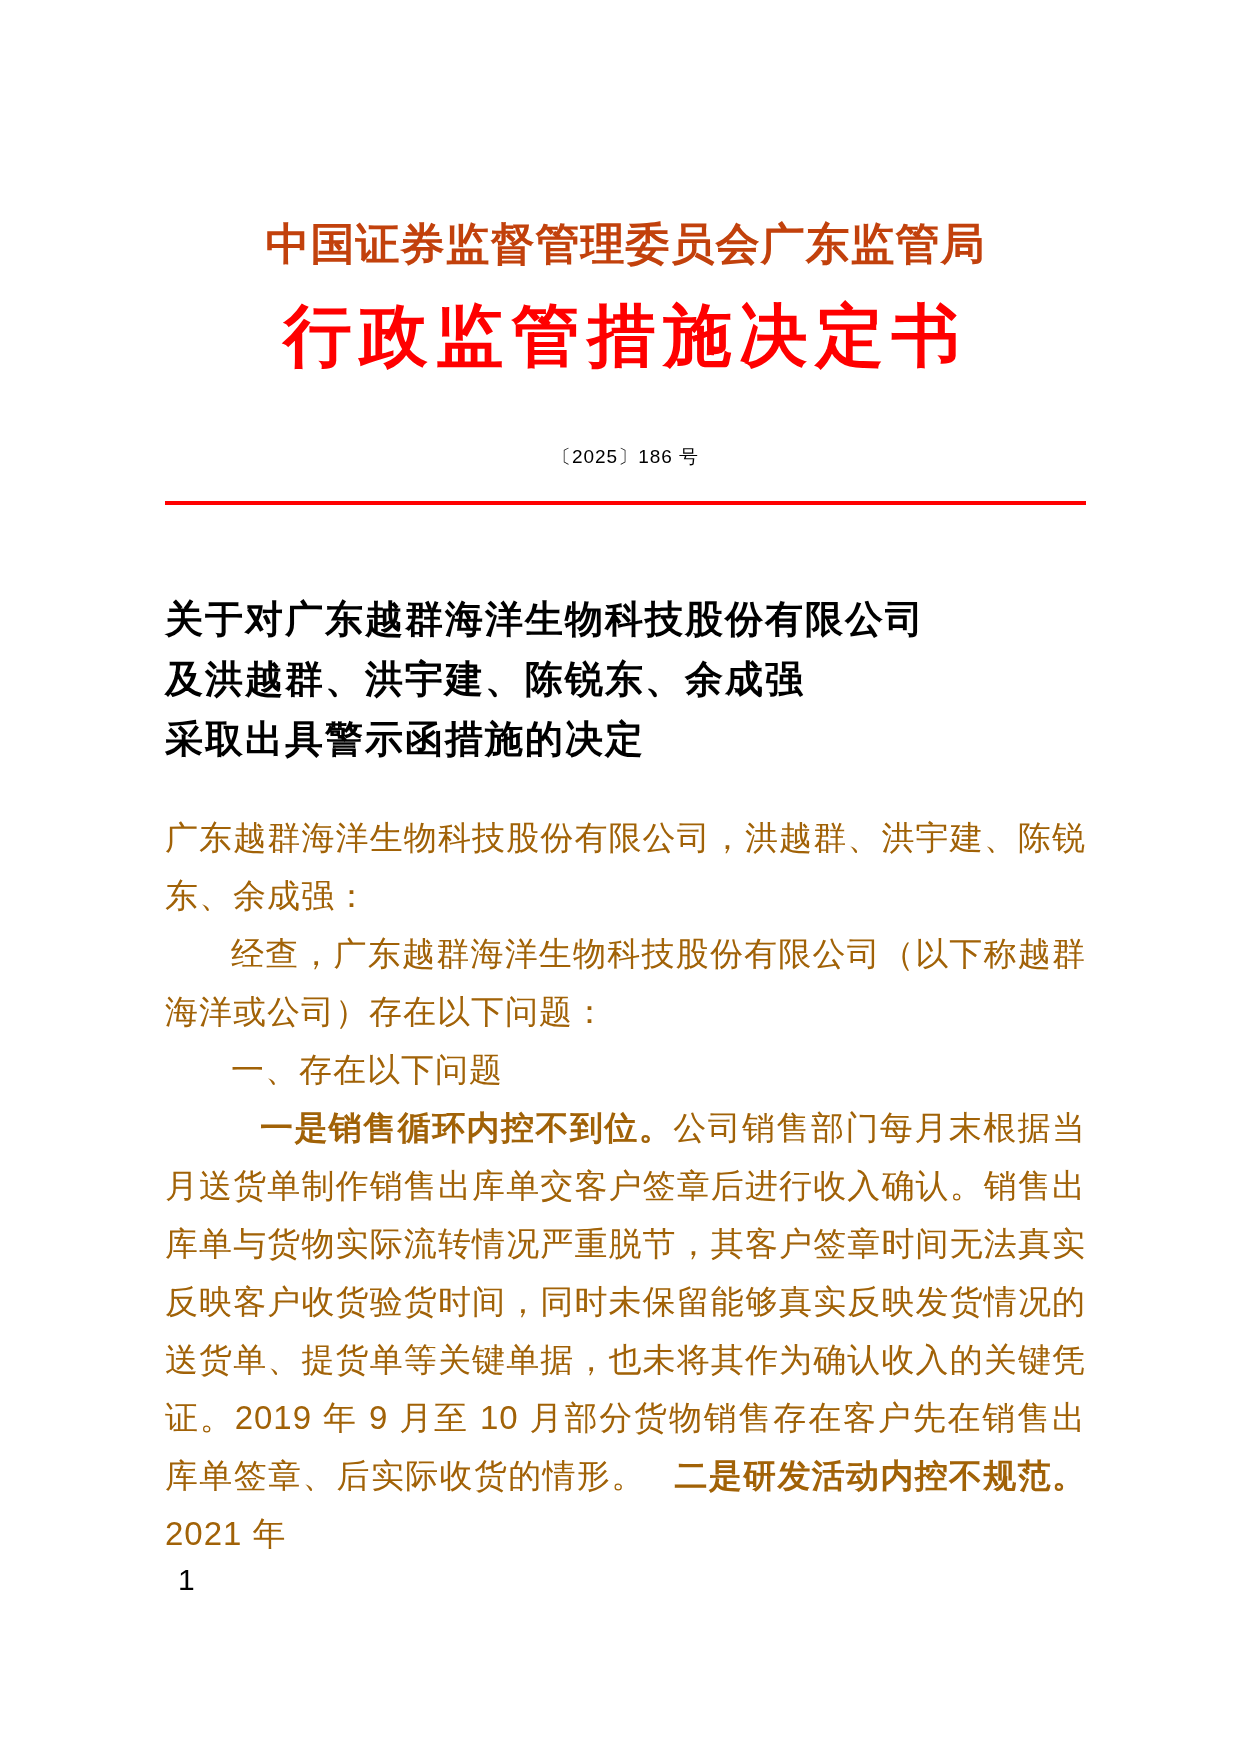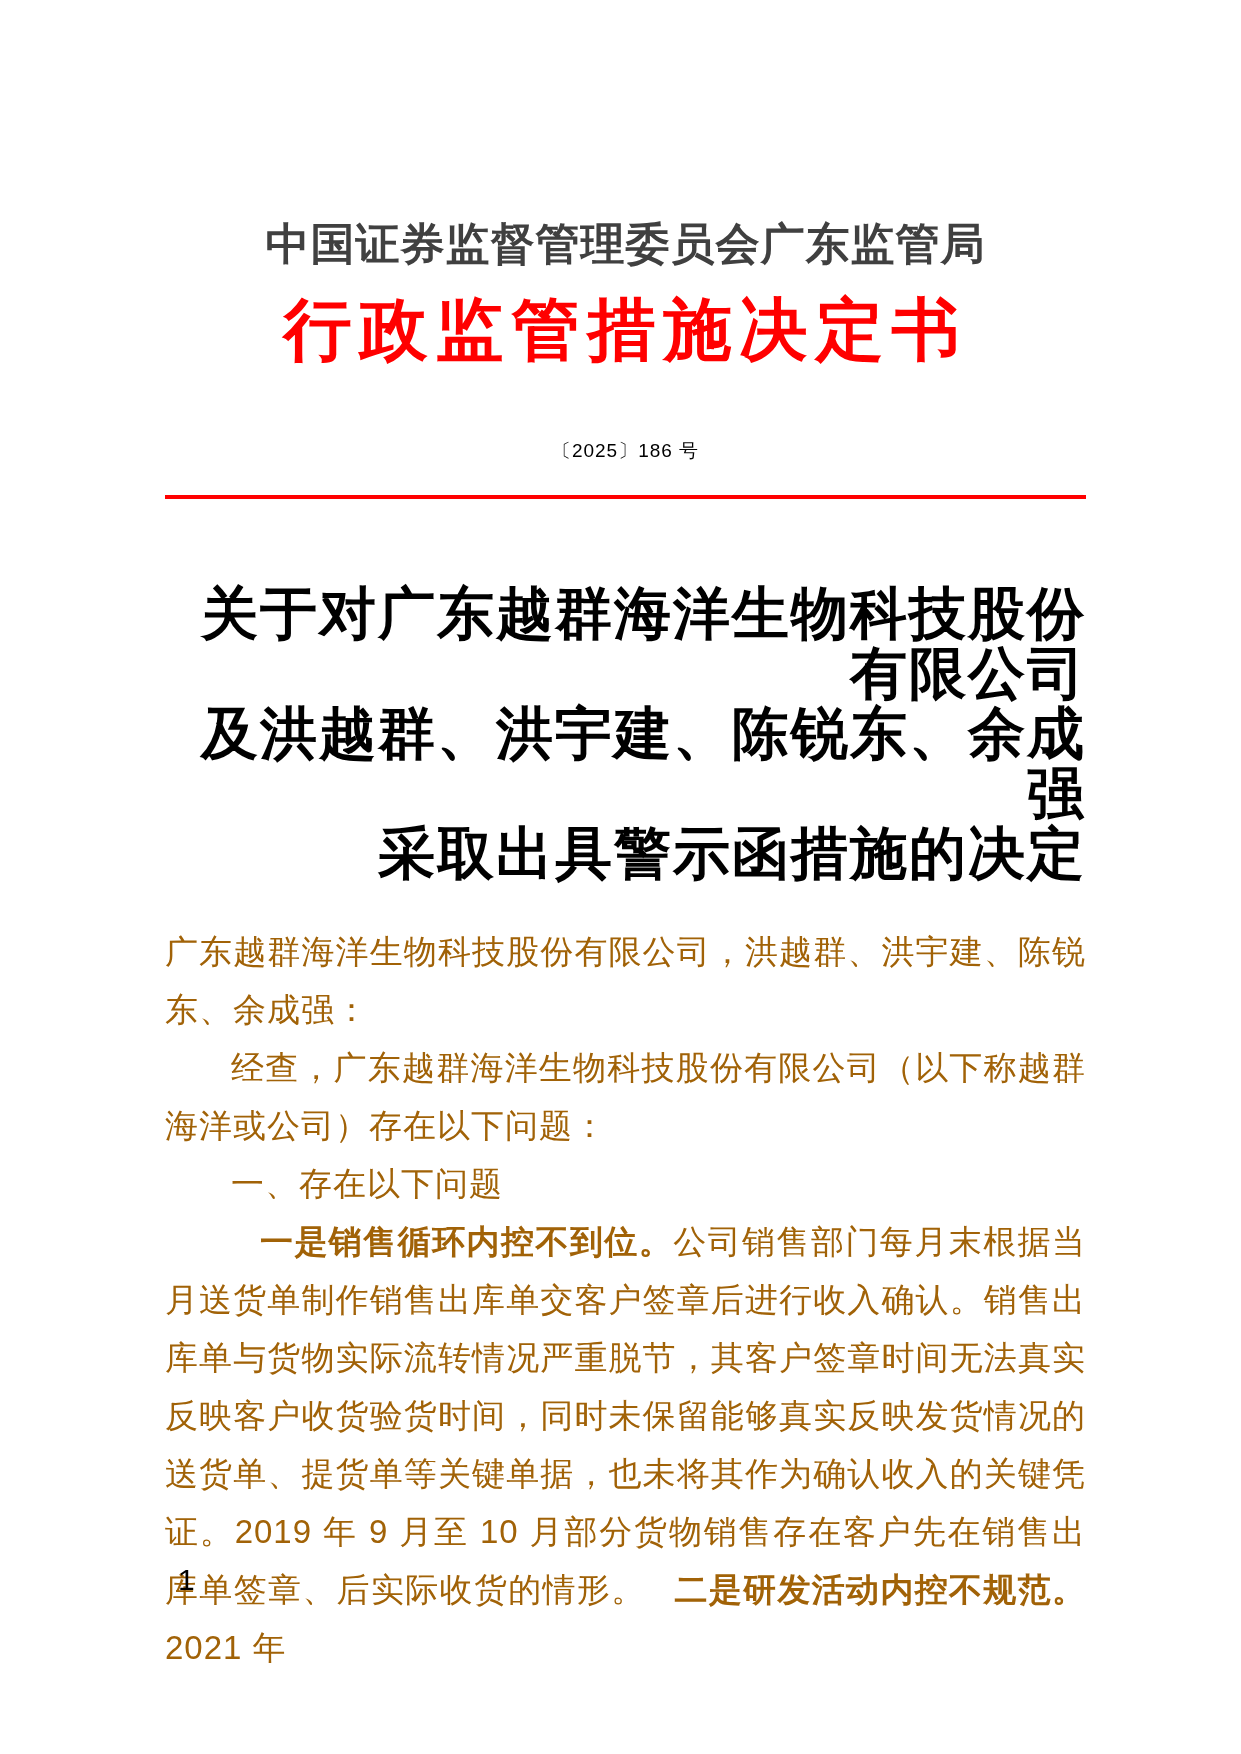"中国证券监督管理委员会广东监管局" .org-name { color: #404040 -> #c2410c }
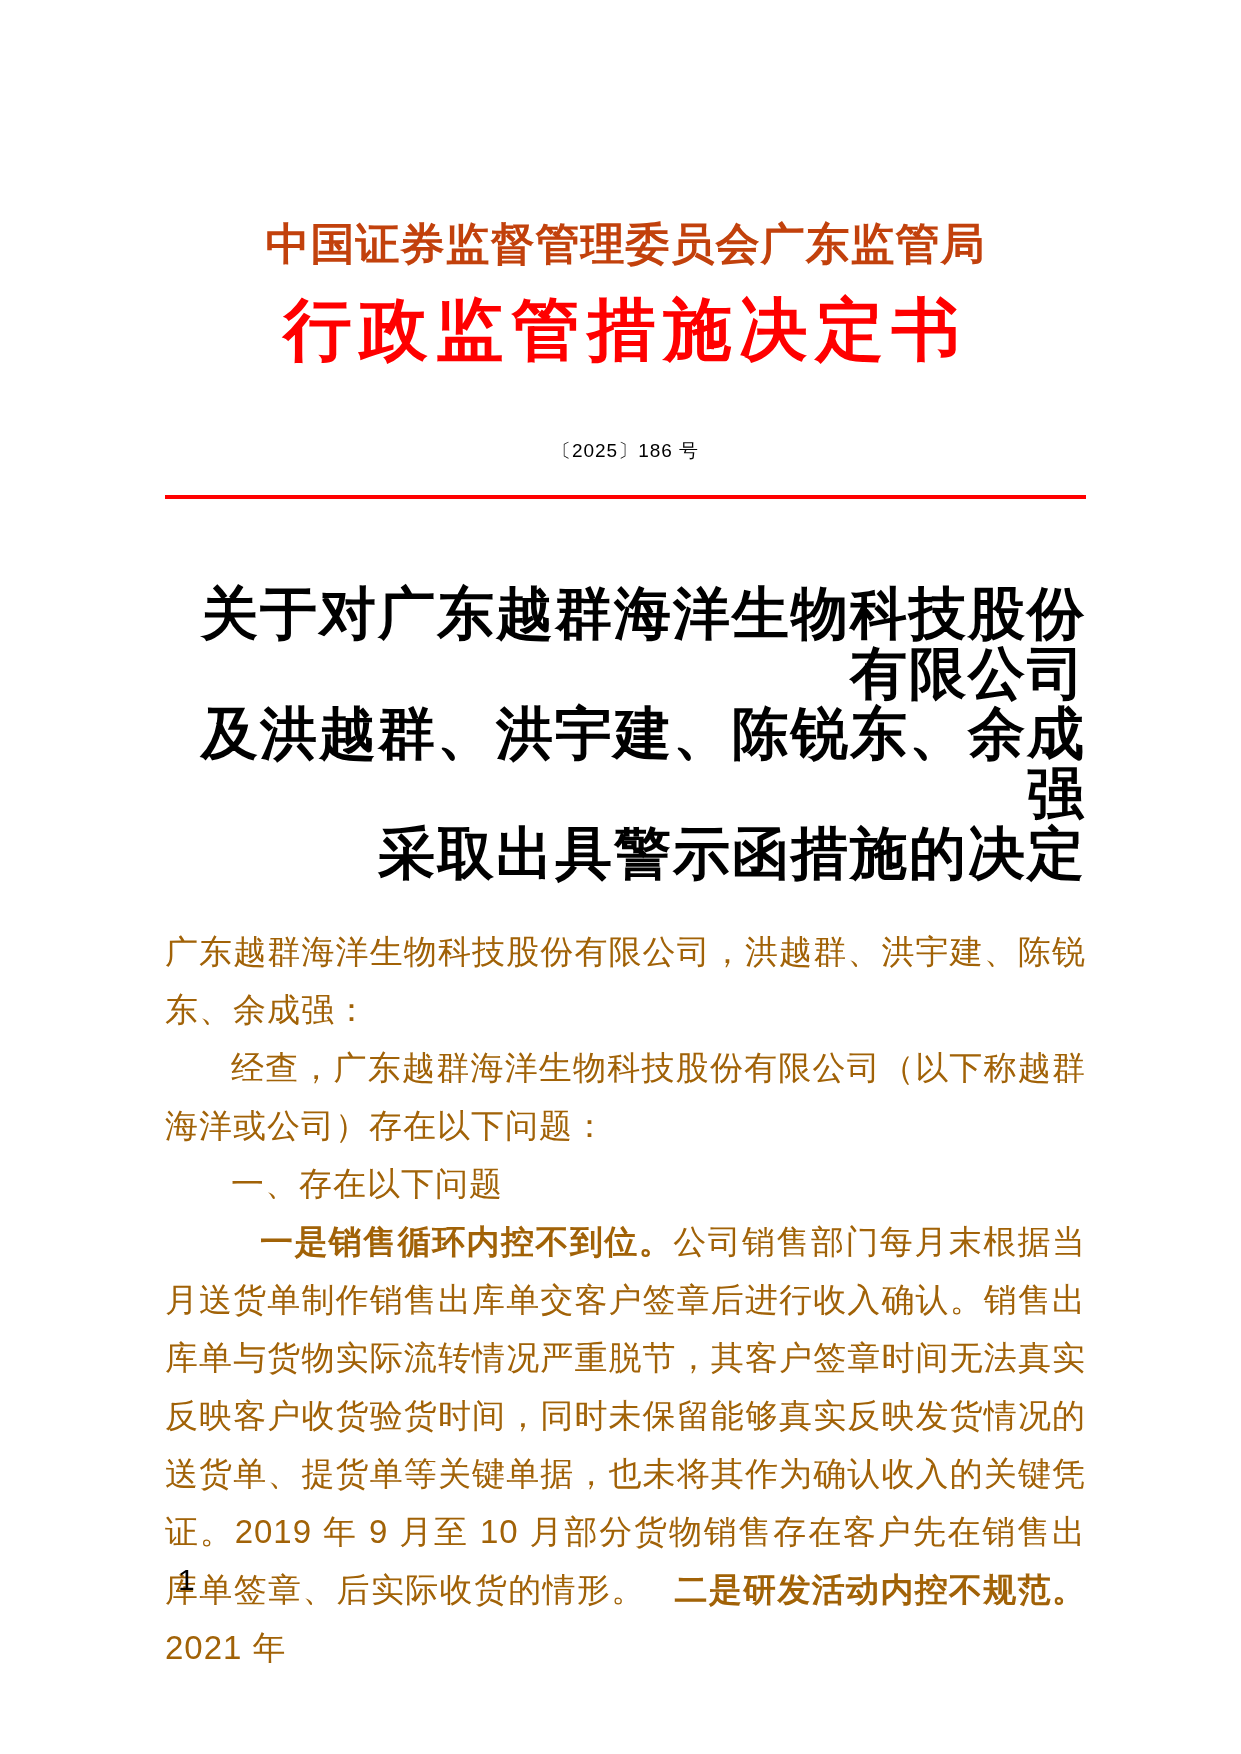"行政监管措施决定书" .doc-type { margin-top: 21px -> 27px }
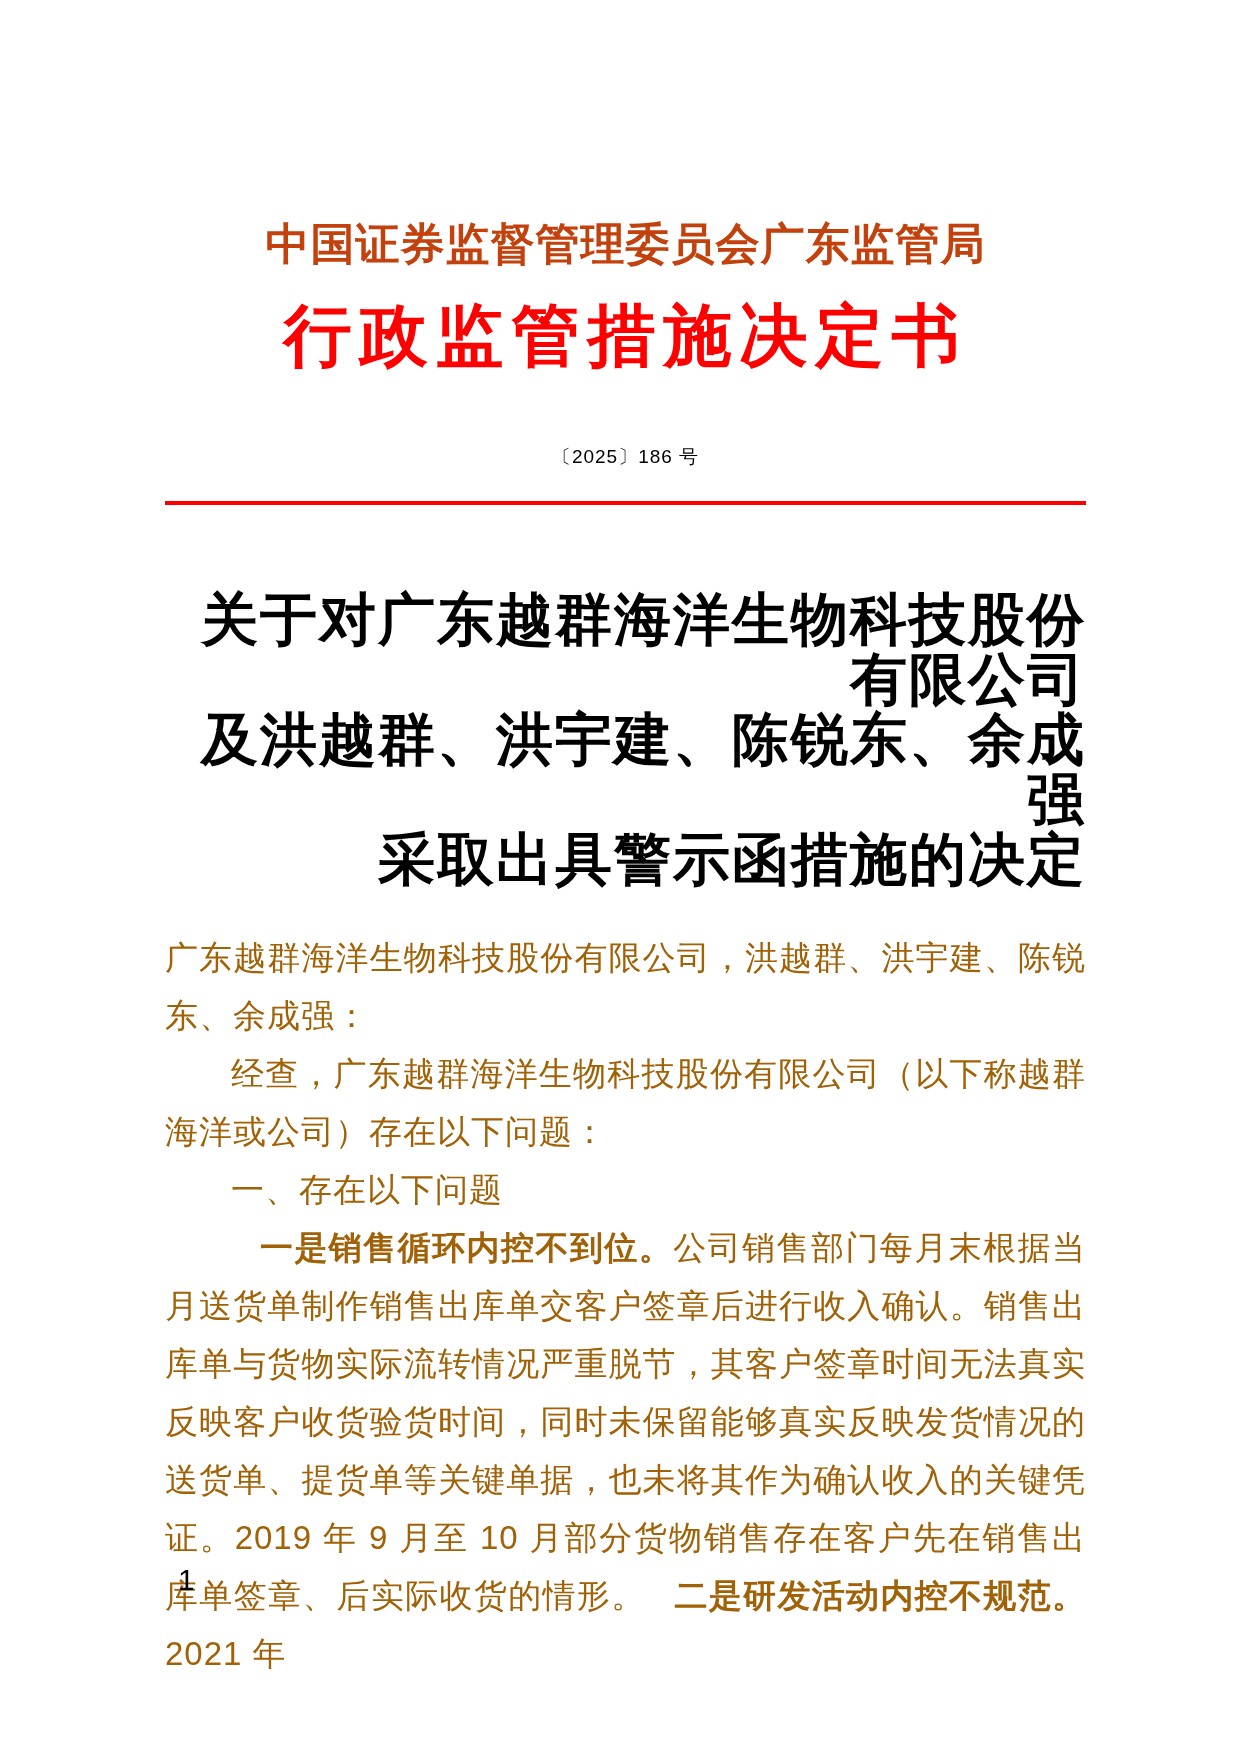"关于对广东越群海洋生物科技股份有限公司" .title-block { font-size: 57px -> 38px; text-align: right -> left }
